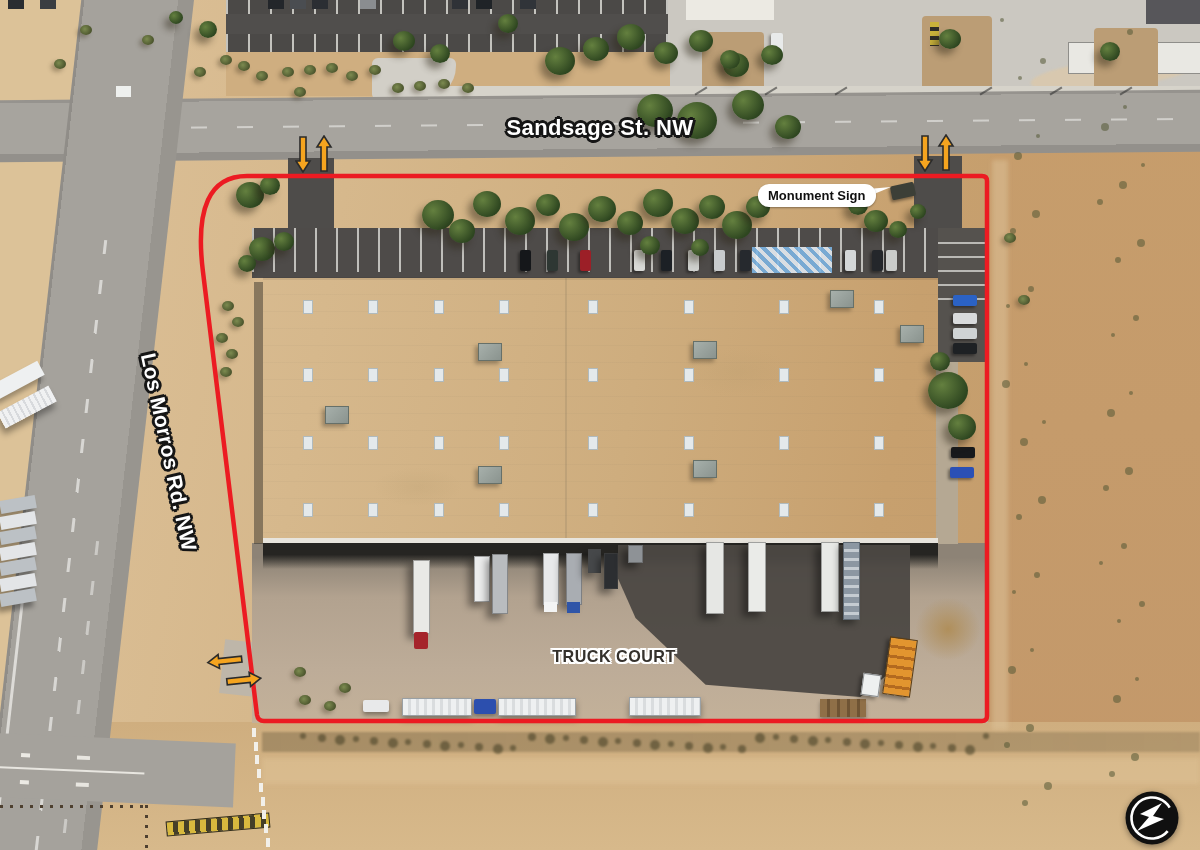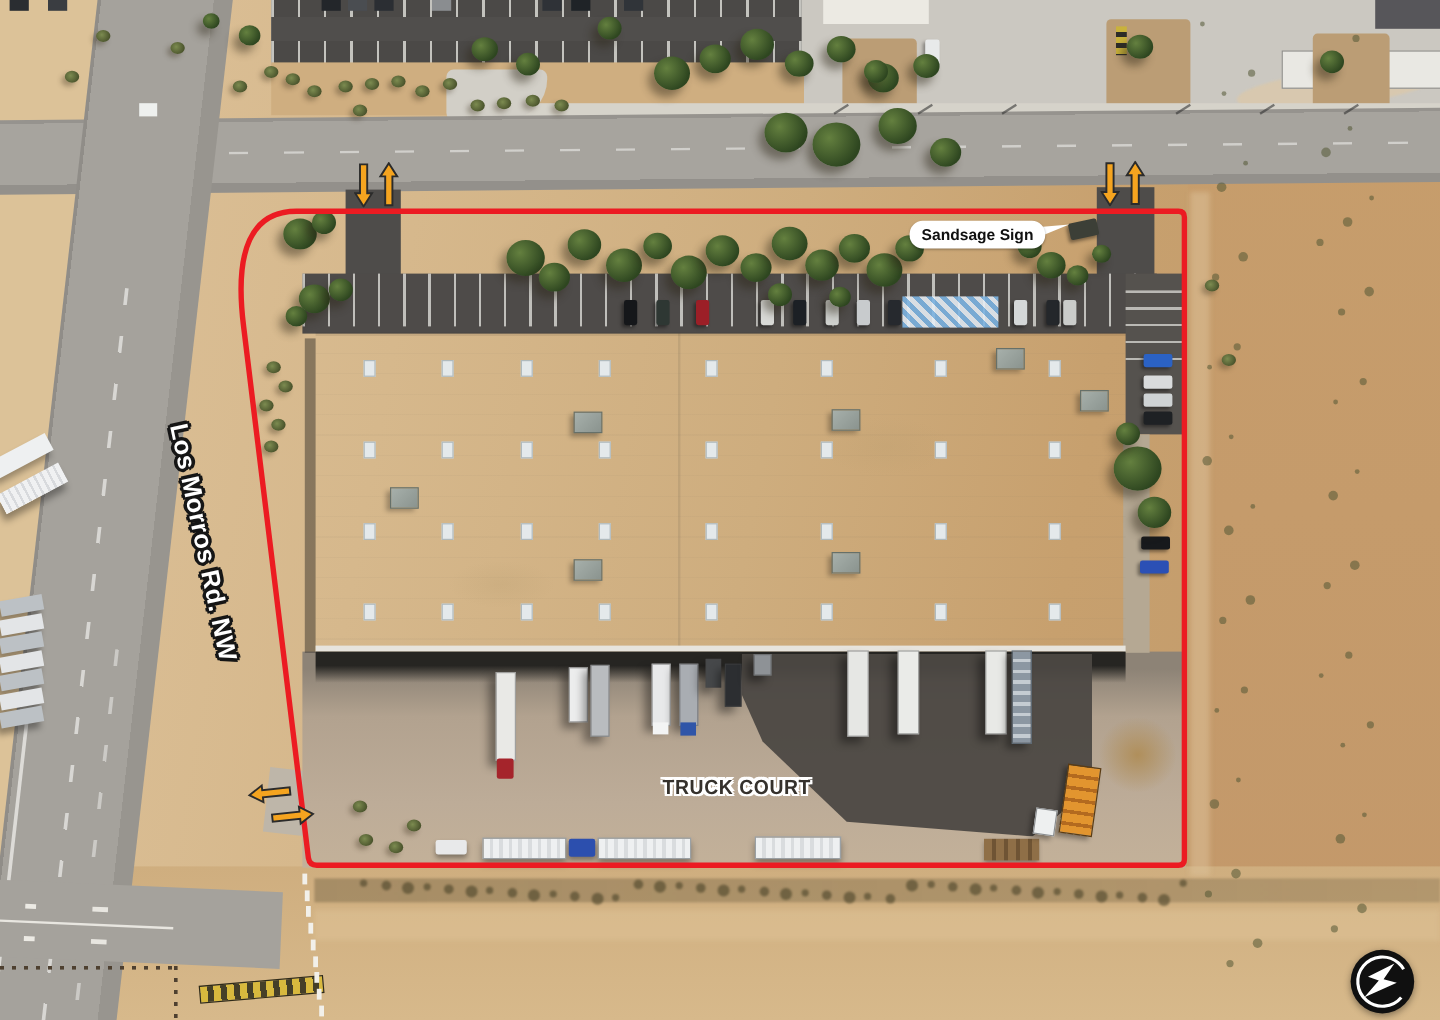"Sandsage St. NW" div.street { html: none -> <div>Sandsage St. NW</div> }
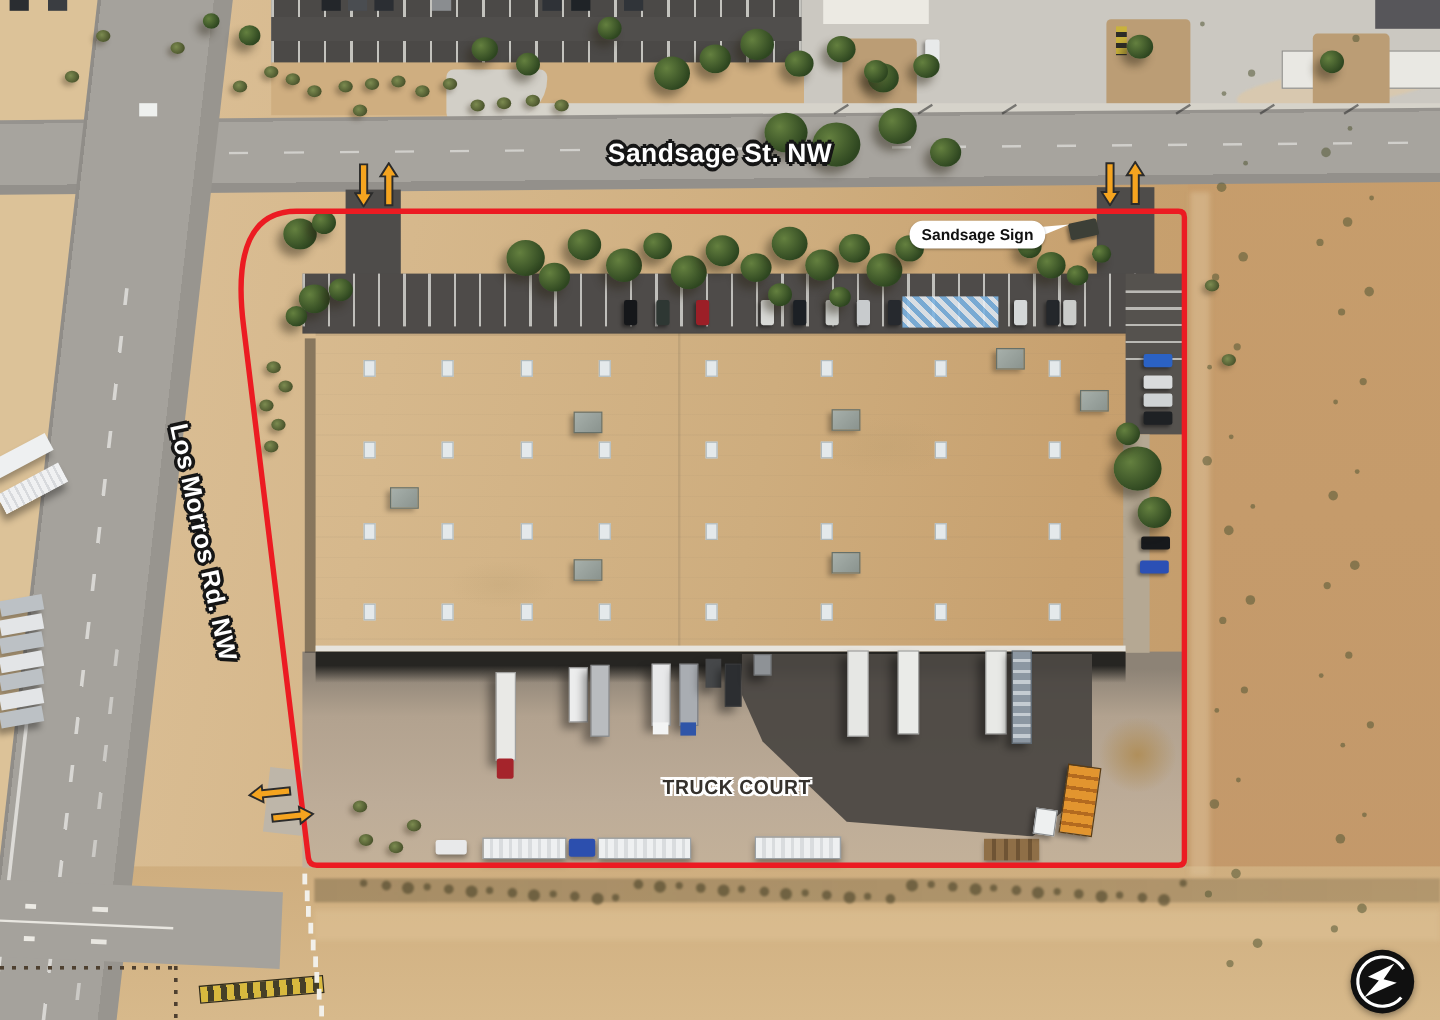"Sandsage Sign" div.pill { text: Sandsage -> Monument }
